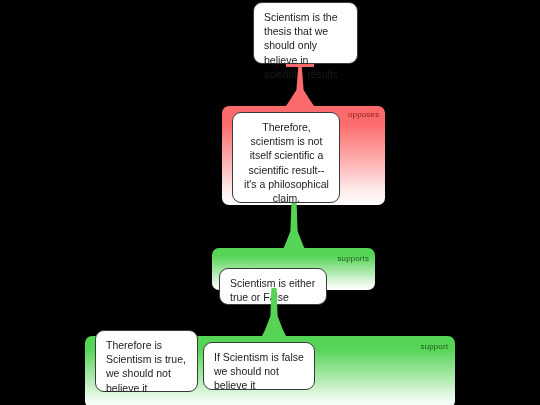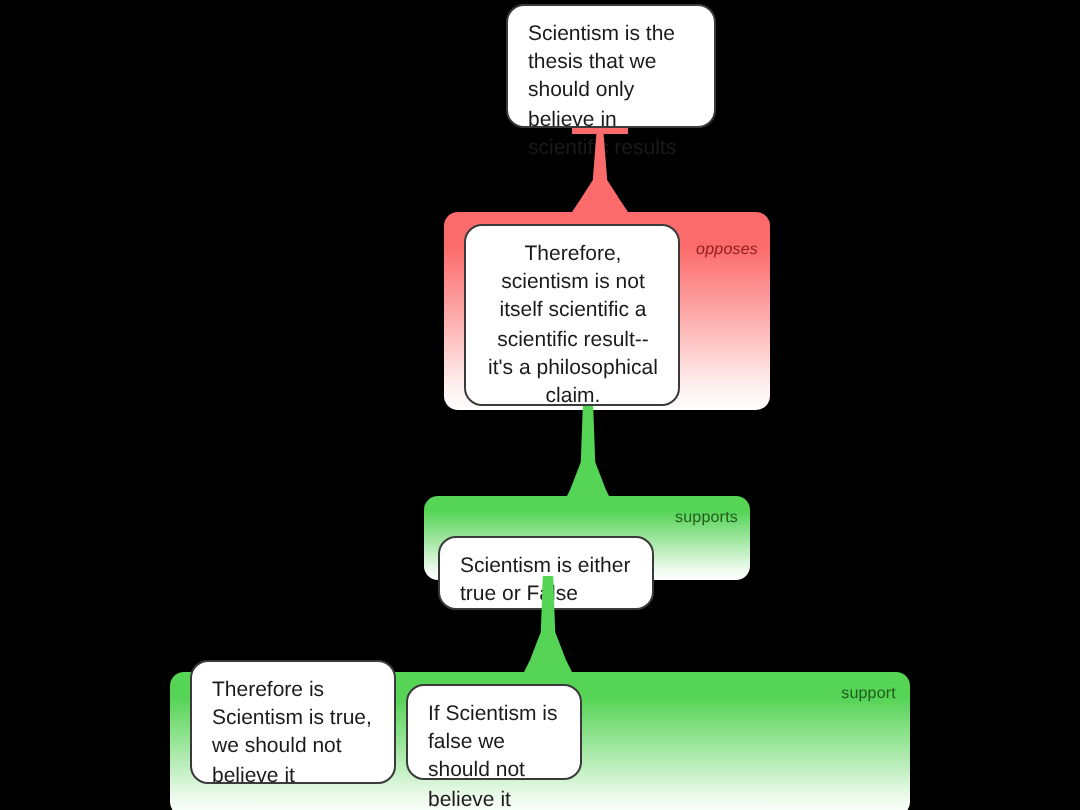"opposes" span.panel-label { font-style: italic -> none; top: 14px -> 4px }
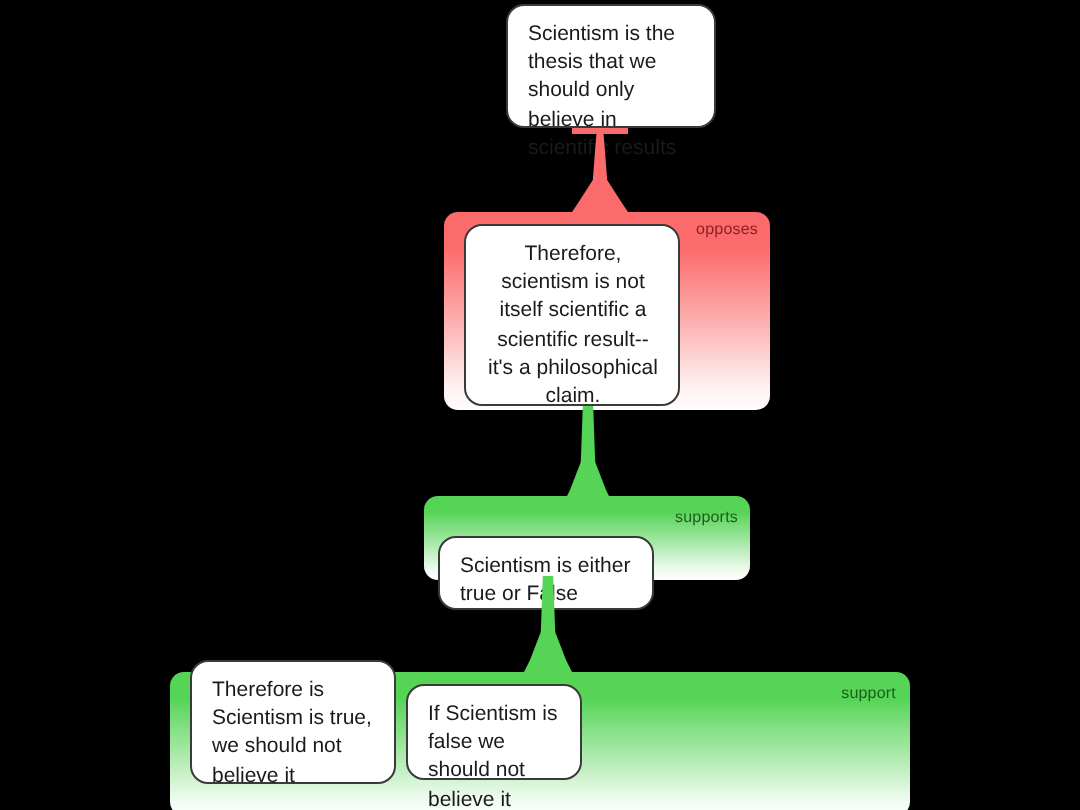"If Scientism is false we" div.card { width: 88px -> 112px }
